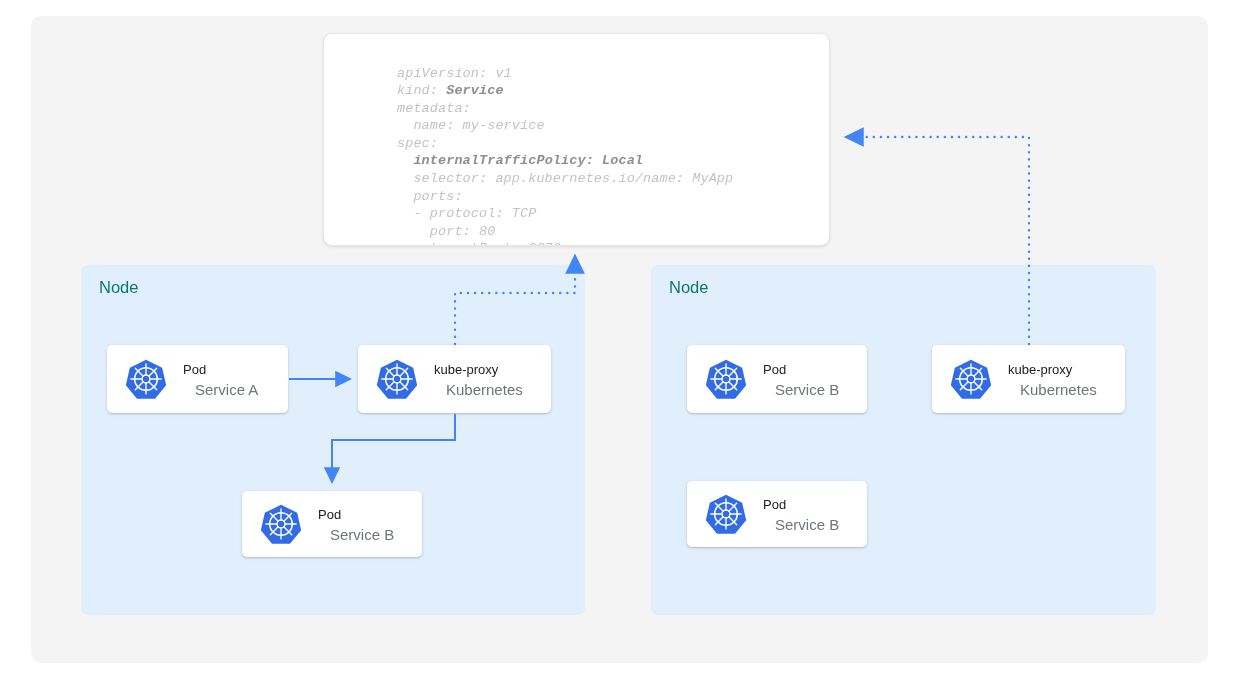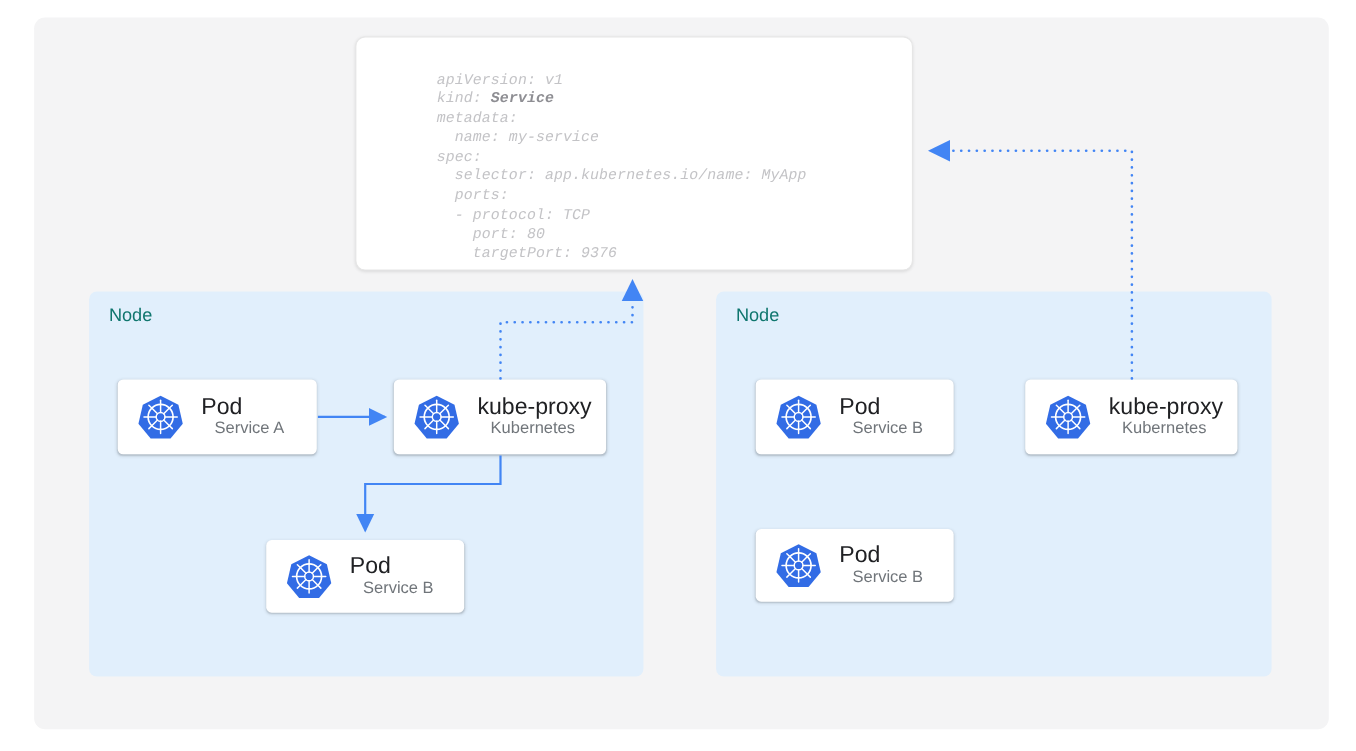"internalTrafficPolicy: Local" span.b { html: none -> <span>internalTrafficPolicy: Local</span> }
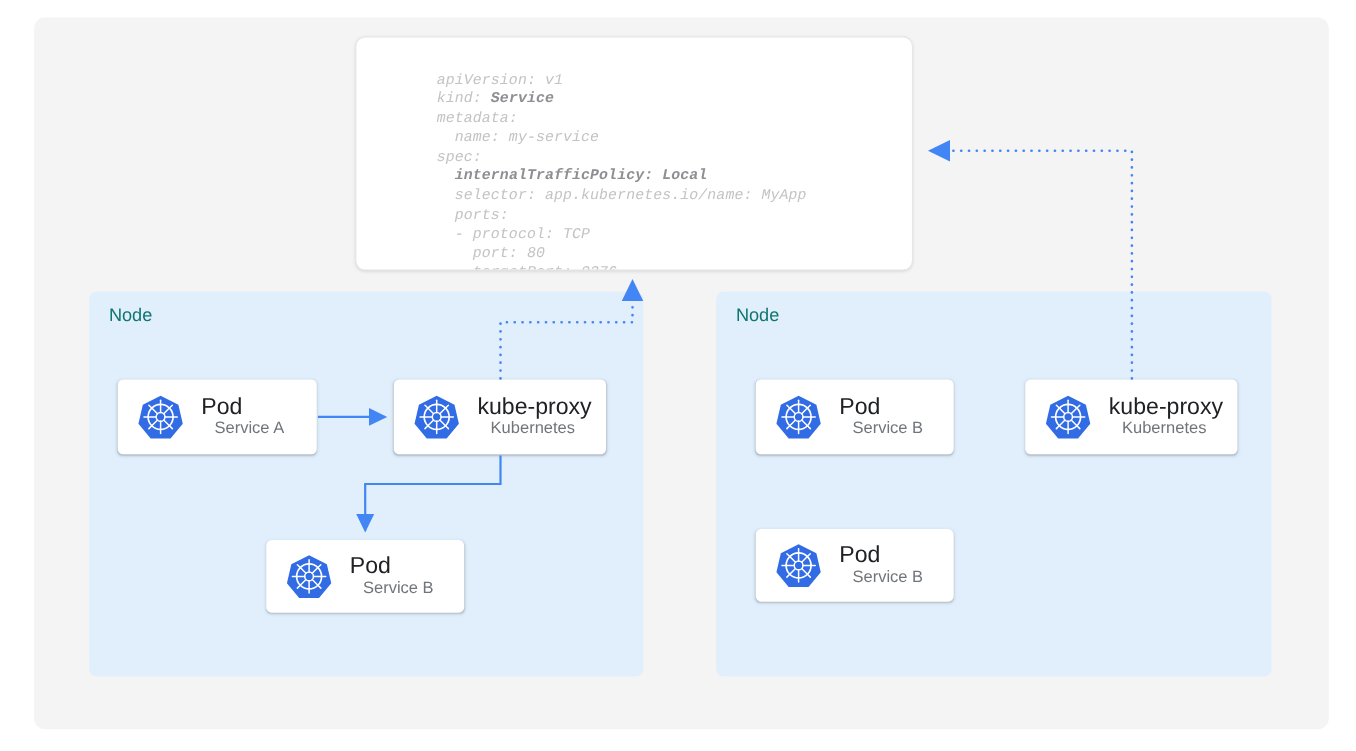"Pod" .entity-title { font-size: 21px -> 13px }
